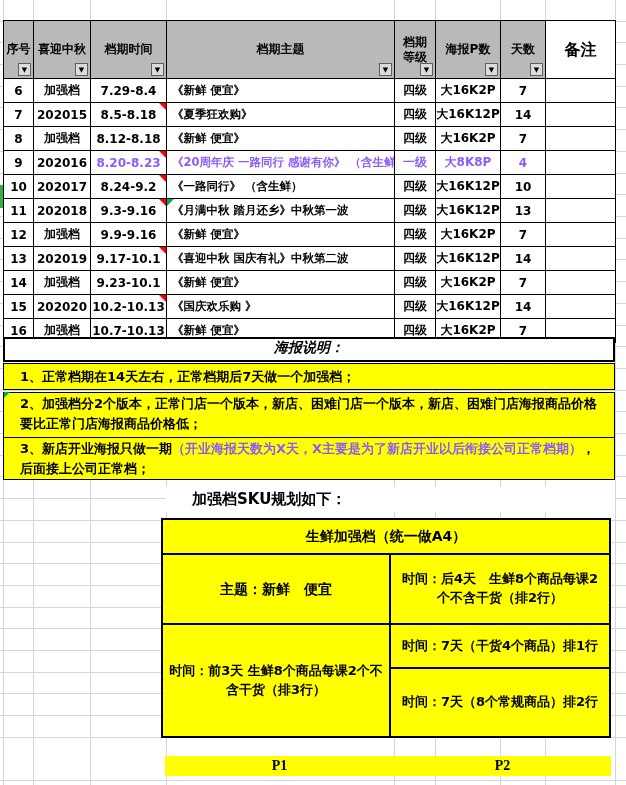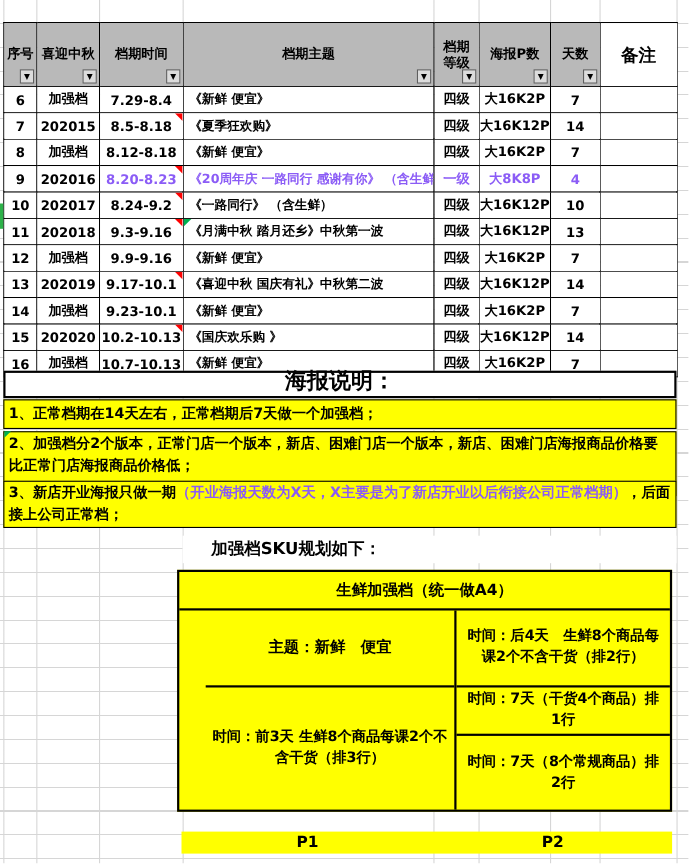"海报说明：" .notes-header { align-items: flex-end -> flex-start; font-size: 20px -> 14px; font-style: none -> italic }
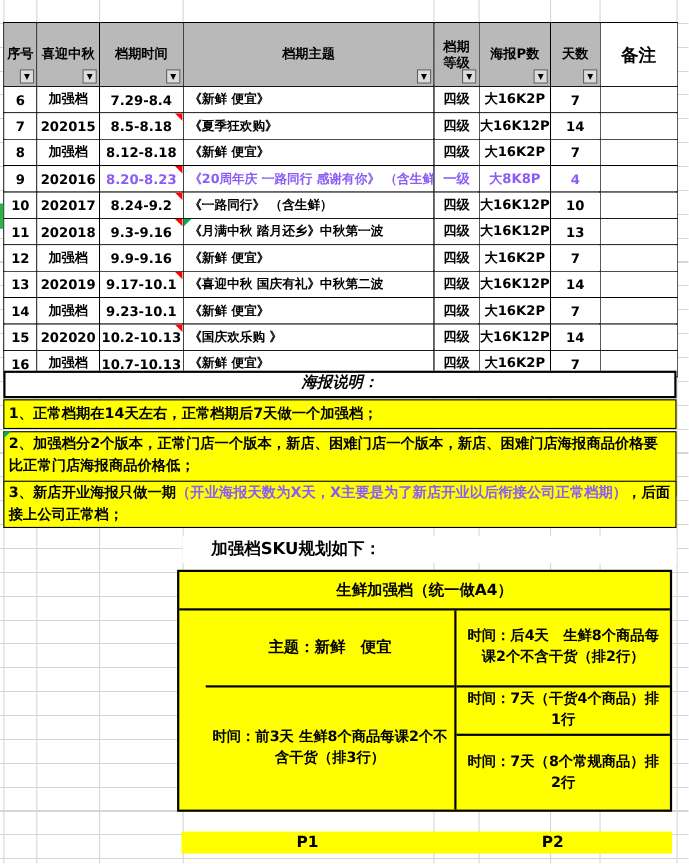"1、正常档期在14天左右，正常档期后7天做一个加强档；" .note-row { padding: 1px 4px -> 1px 16px }
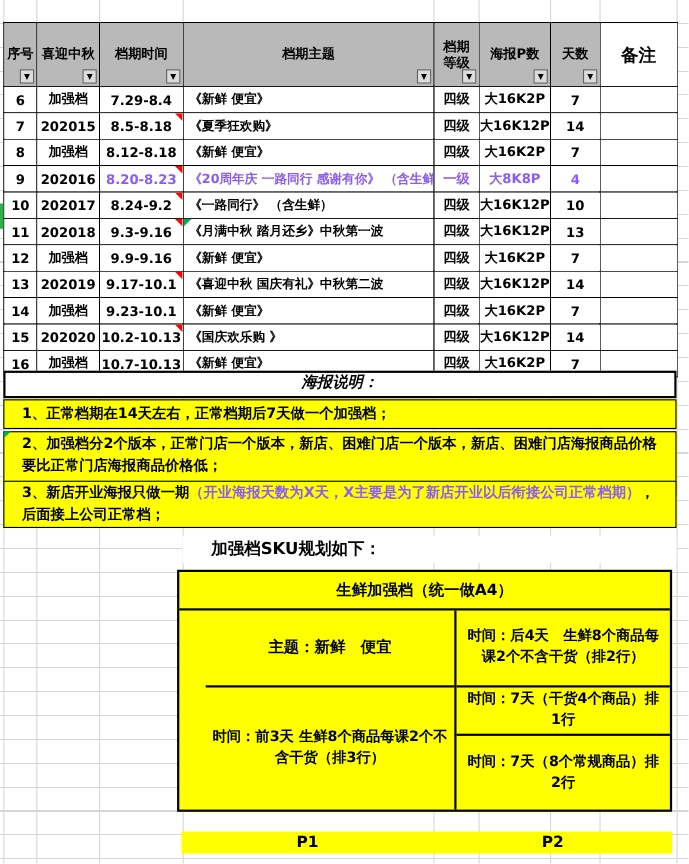"主题：新鲜 便宜" .sku-left { margin-left: 24px -> none }
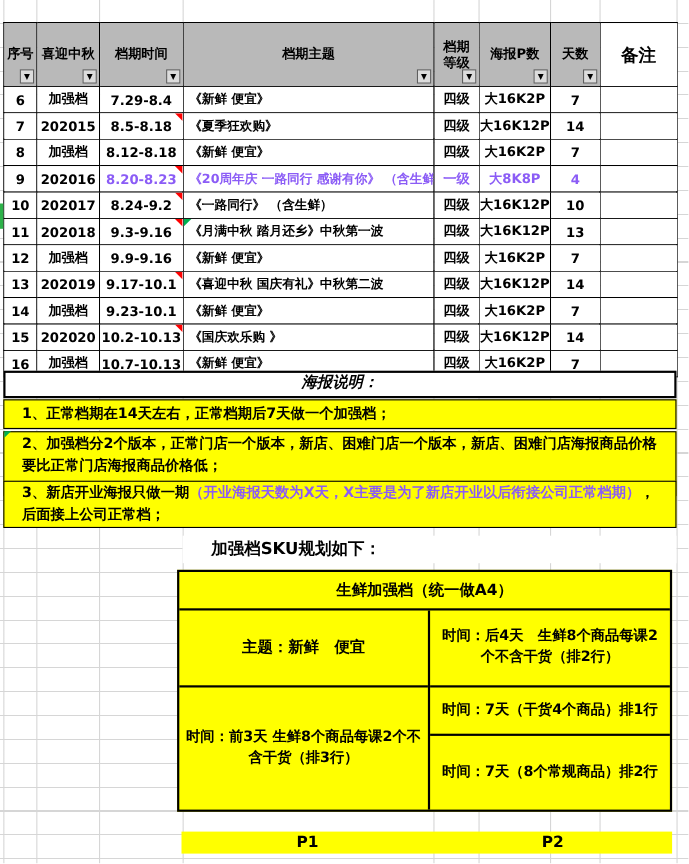"P1" .pbar { font-family: none -> Liberation Serif, serif }
